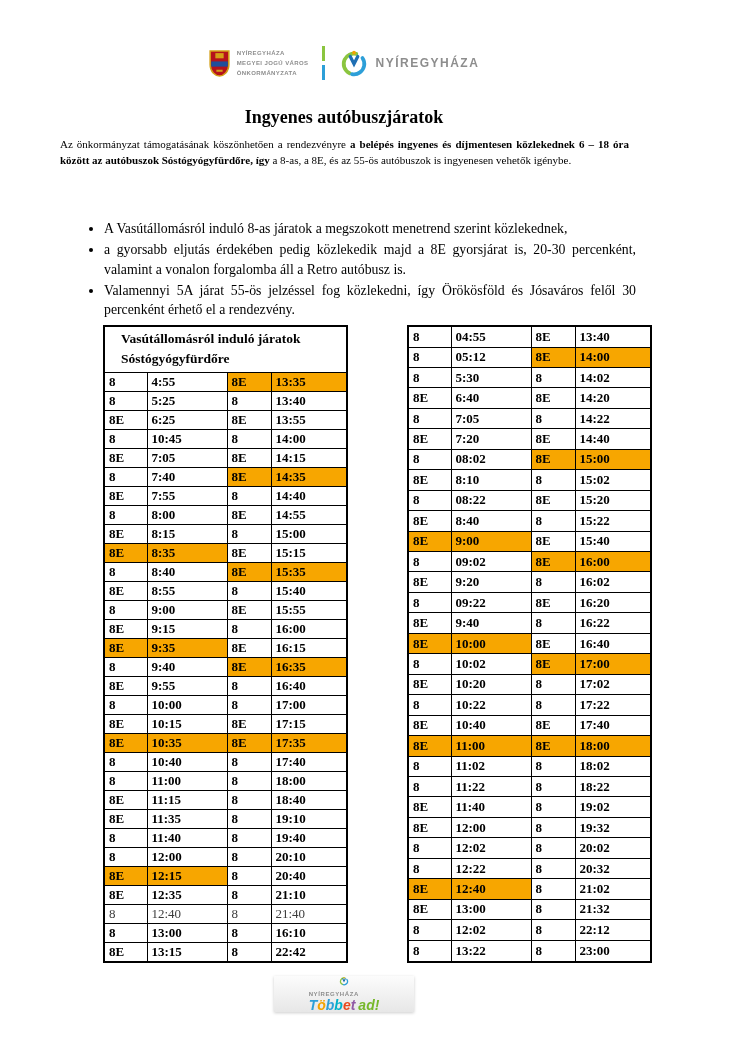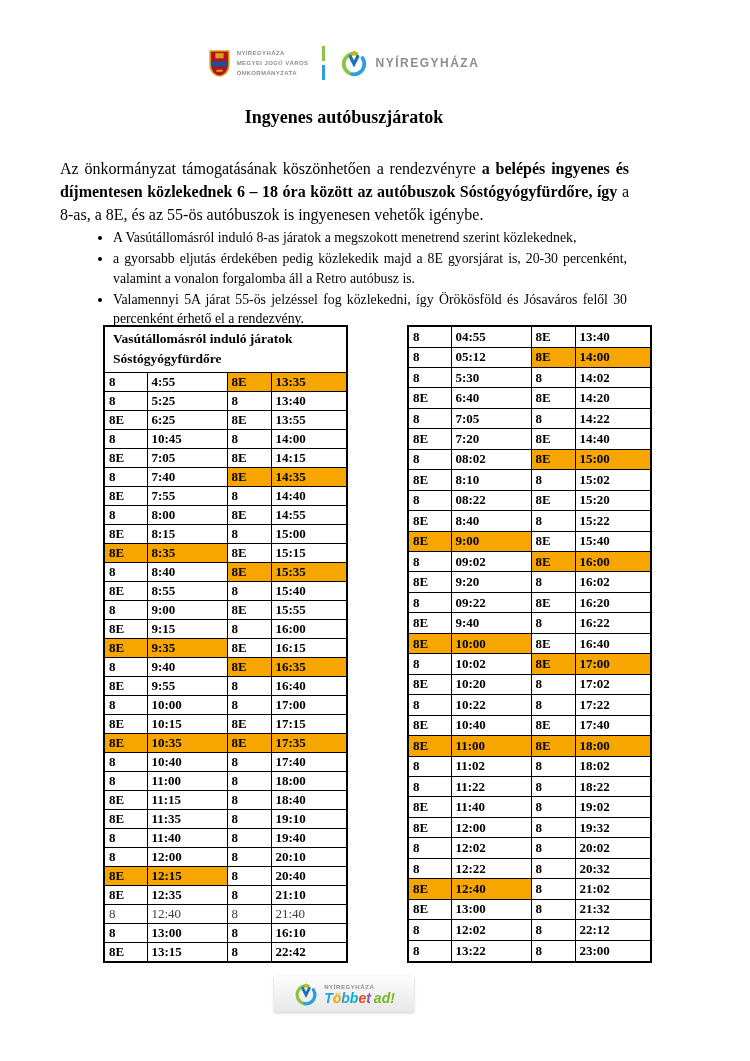"Az önkormányzat támogatásának" .intro { font-size: 16px -> 11px; top: 141px -> 126px }
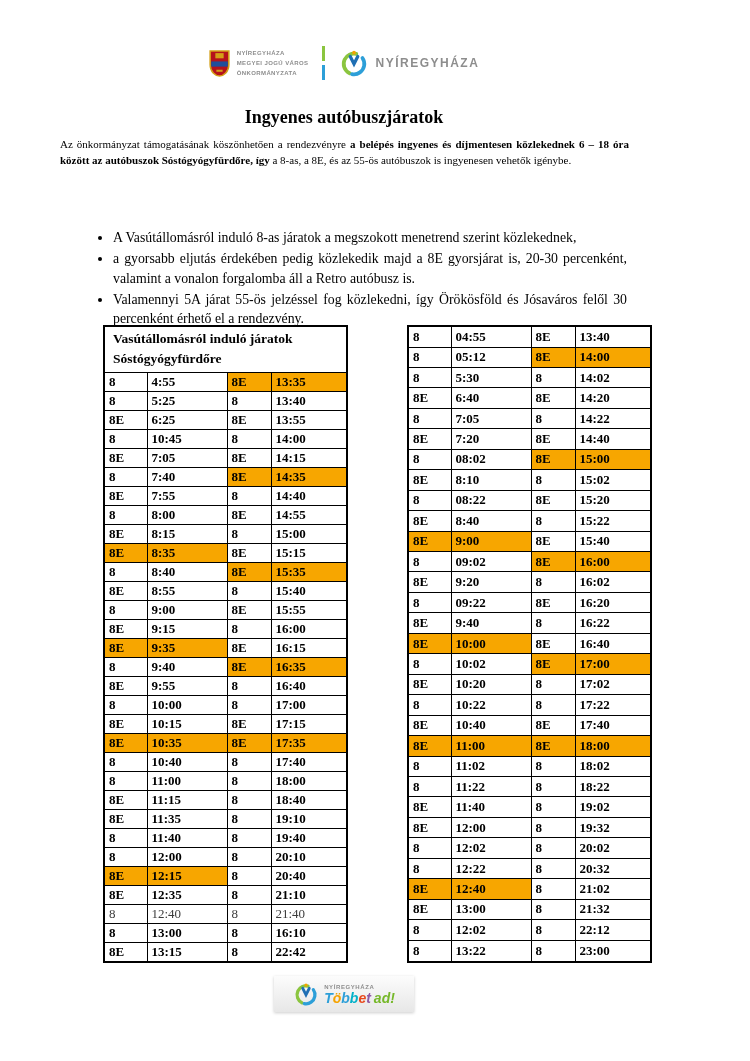"A Vasútállomásról induló 8-as járatok" .bullets ul { margin: 9px -> 0 }
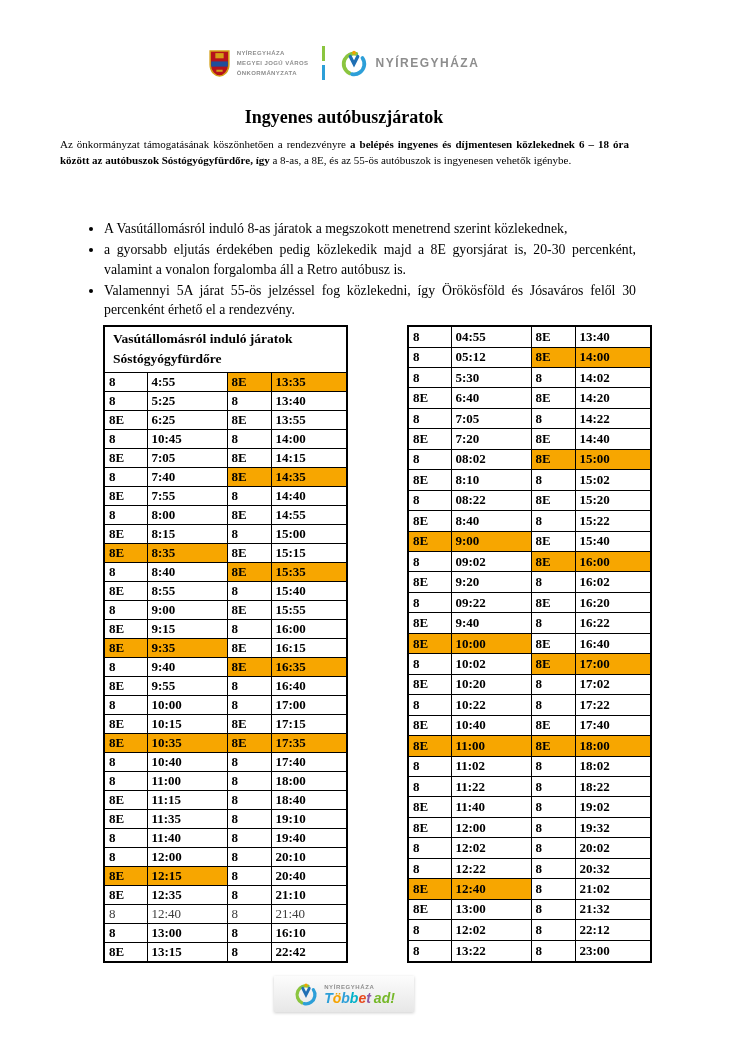"Vasútállomásról induló járatok" table.timetable td.tbl-head { padding: 2px 8px -> 2px 16px }
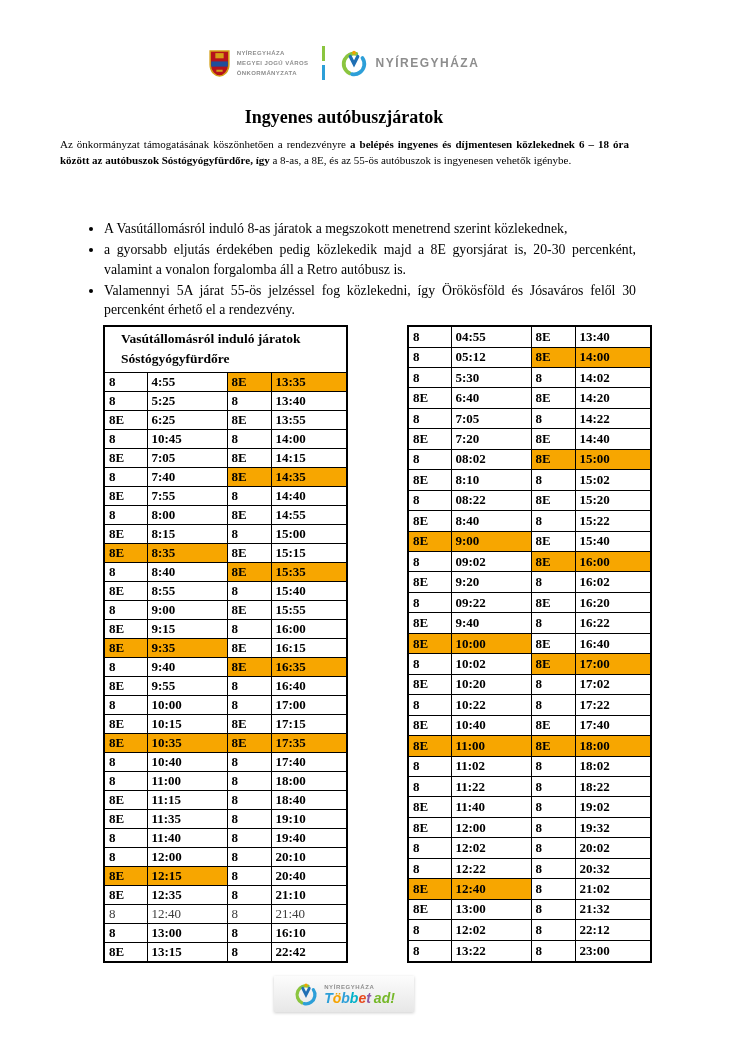"Többet ad!" .footer-badge { flex-direction: none -> column }
